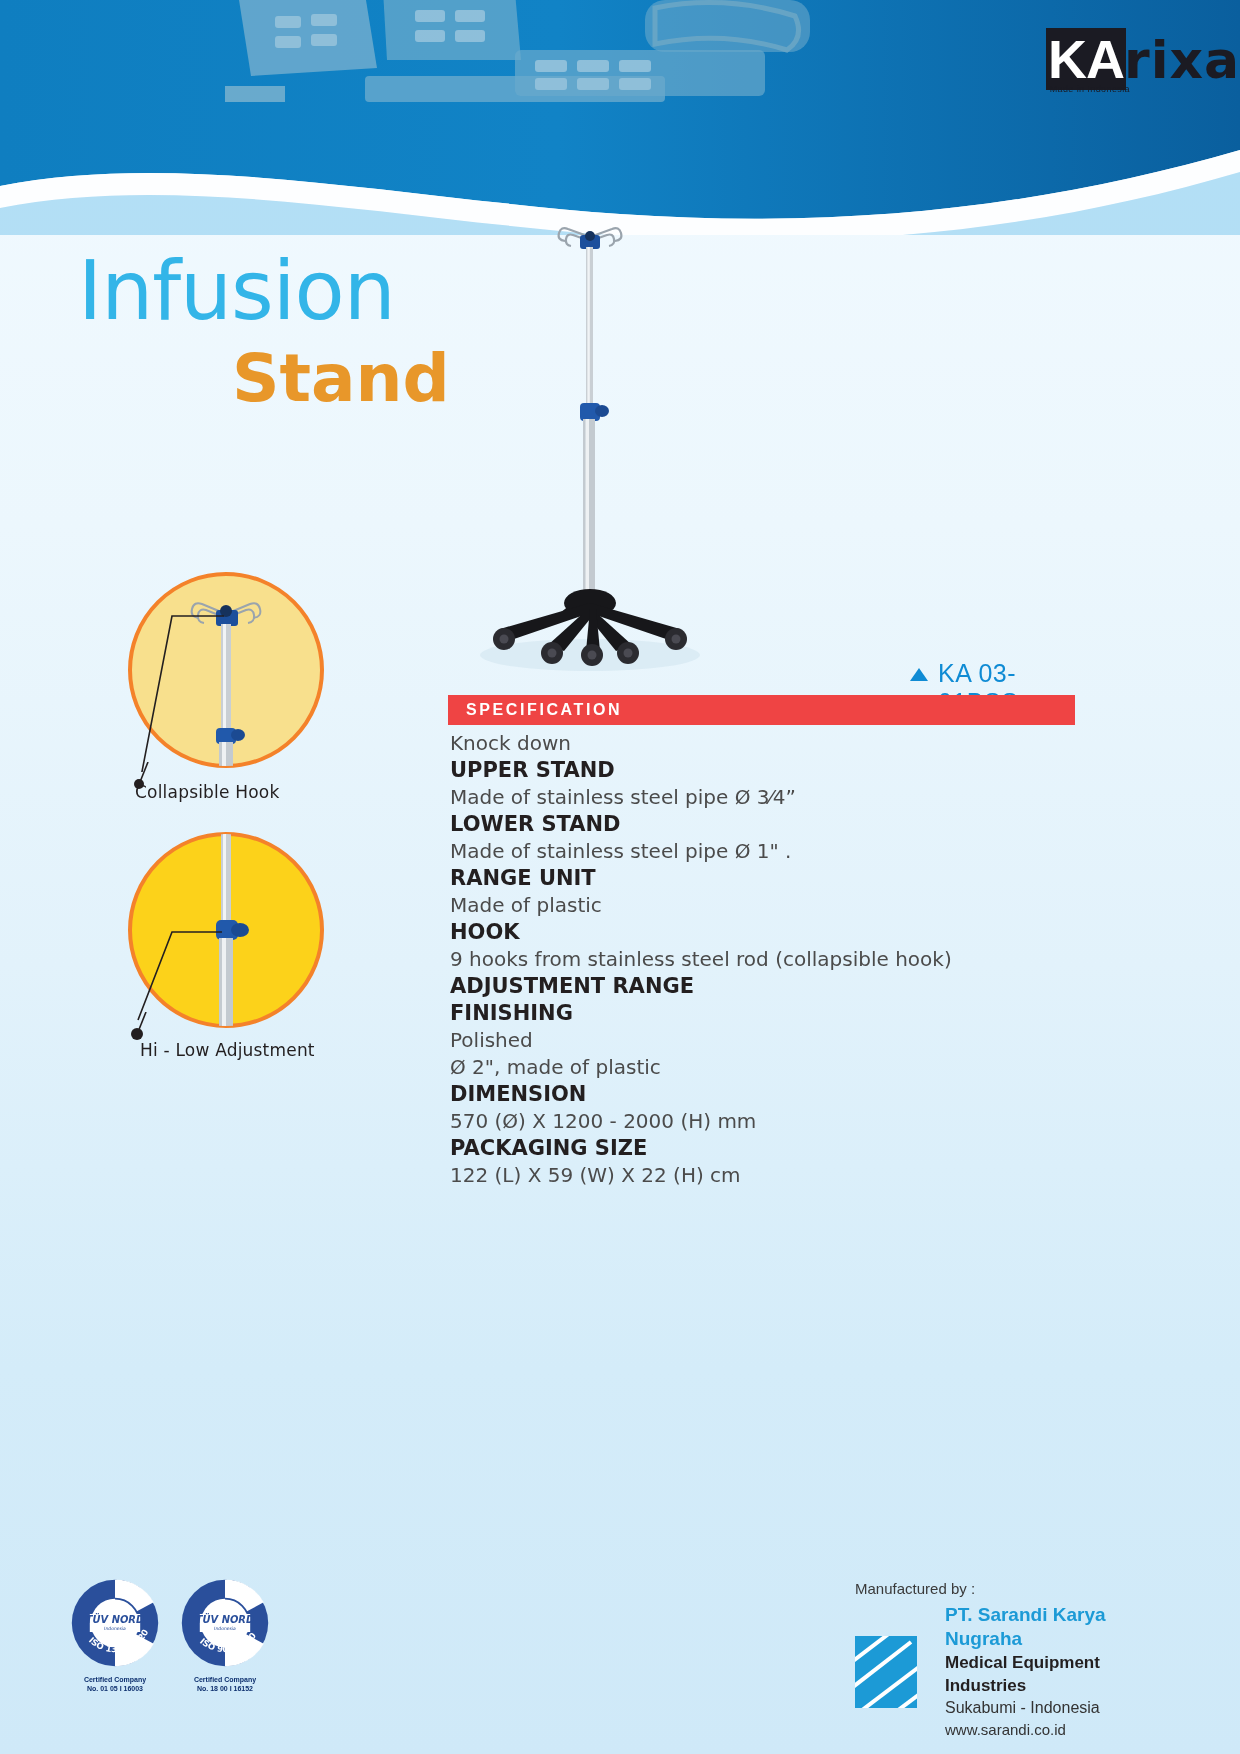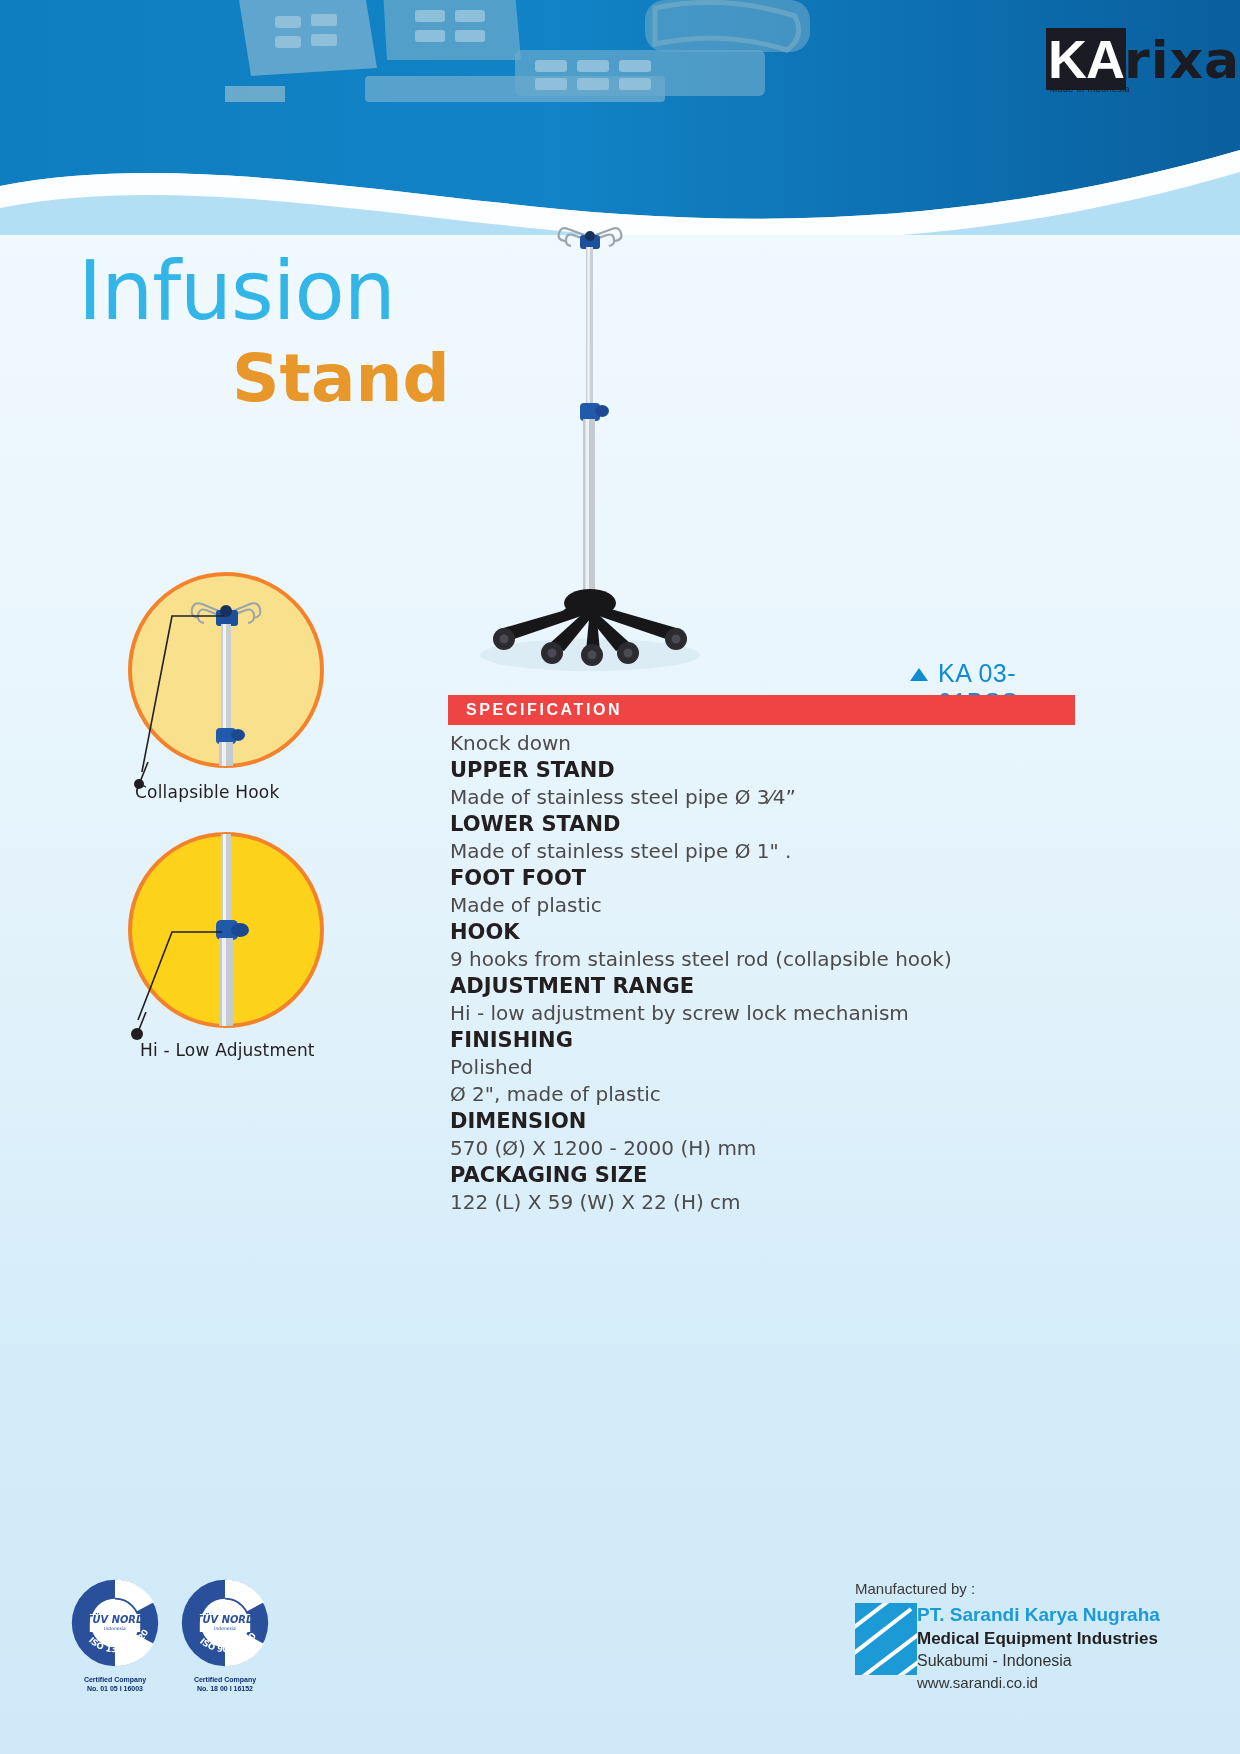"FOOT FOOT" div.spec-term { text: FOOT FOOT -> RANGE UNIT }
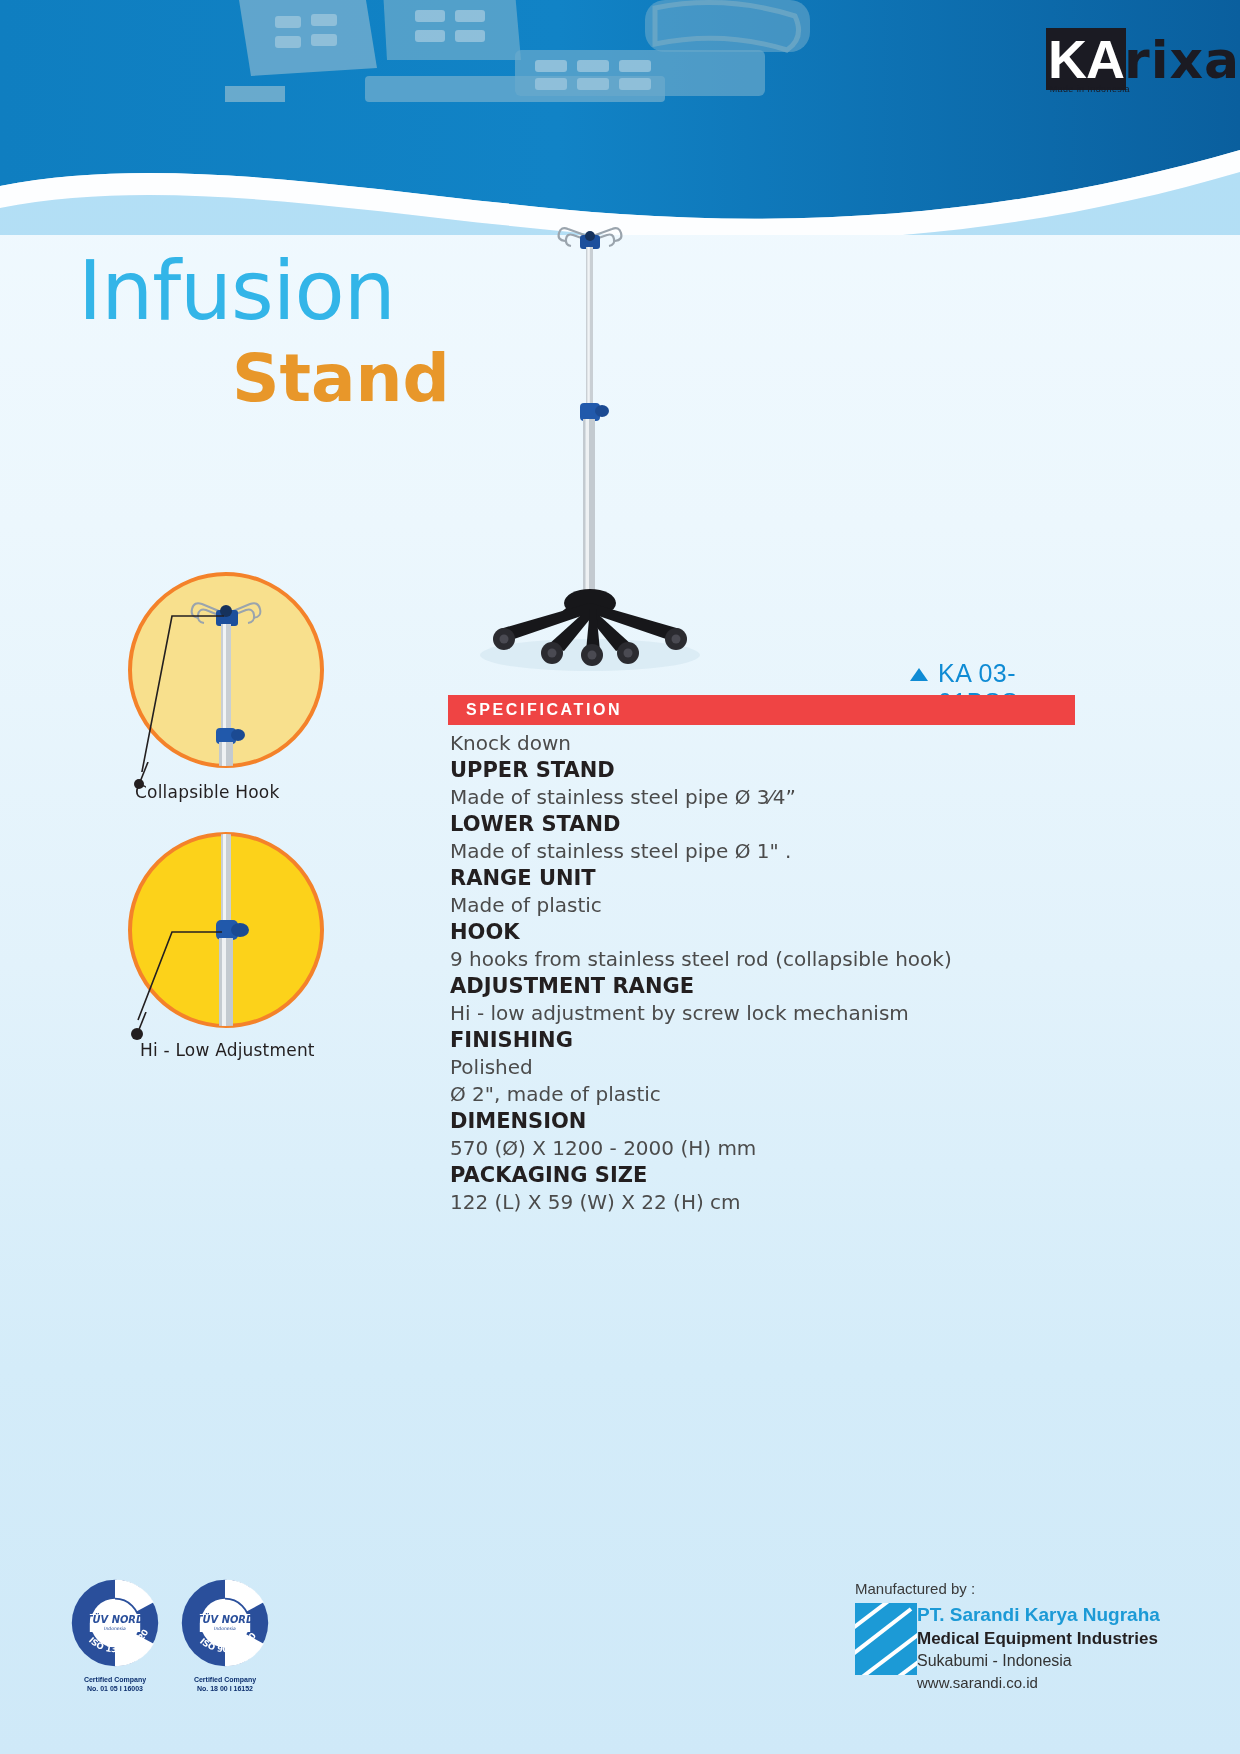"Hi - low adjustment by" div.spec-desc { html: <div>Hi - low adjustment by screw lock mechanism</div> -> none }
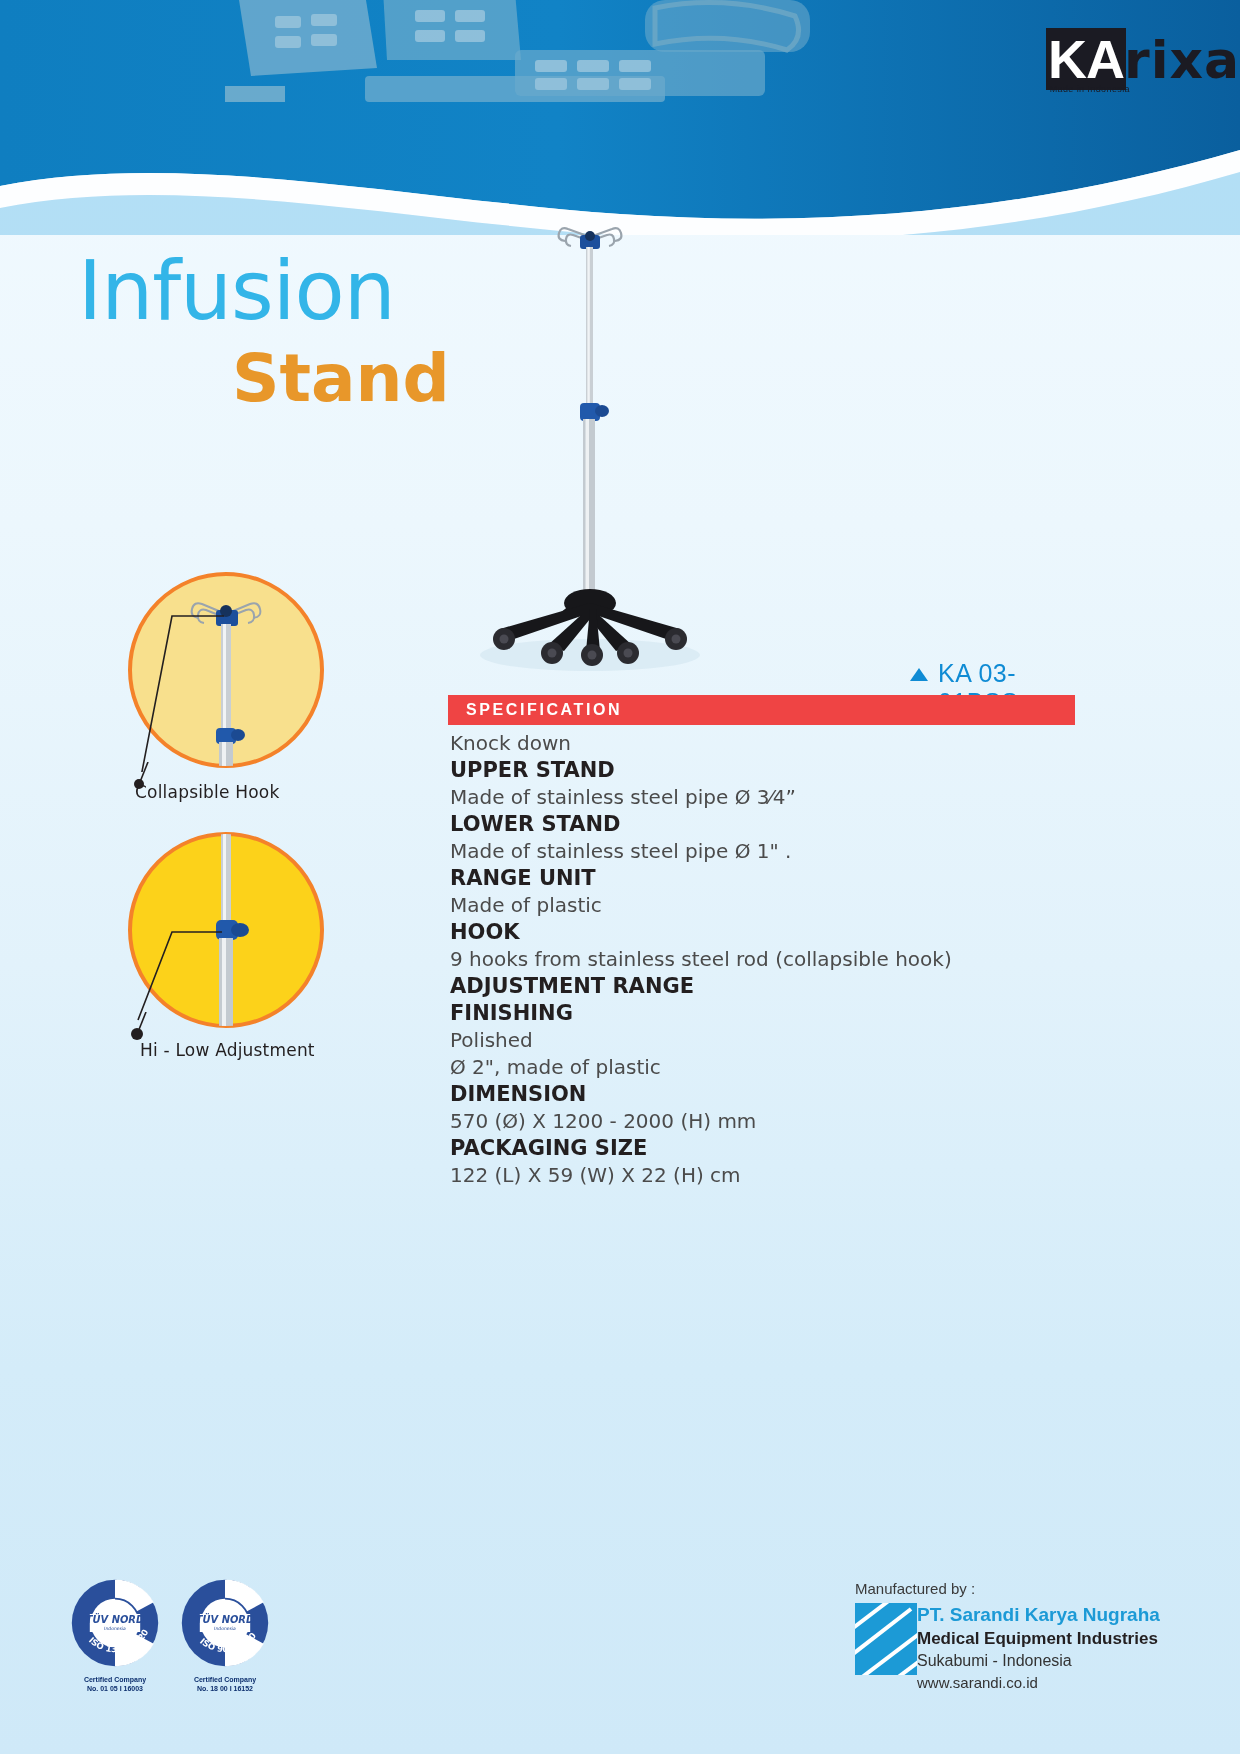"PT. Sarandi Karya Nugraha" .mfg-body { align-items: flex-start -> center; gap: 0 -> 28px }
